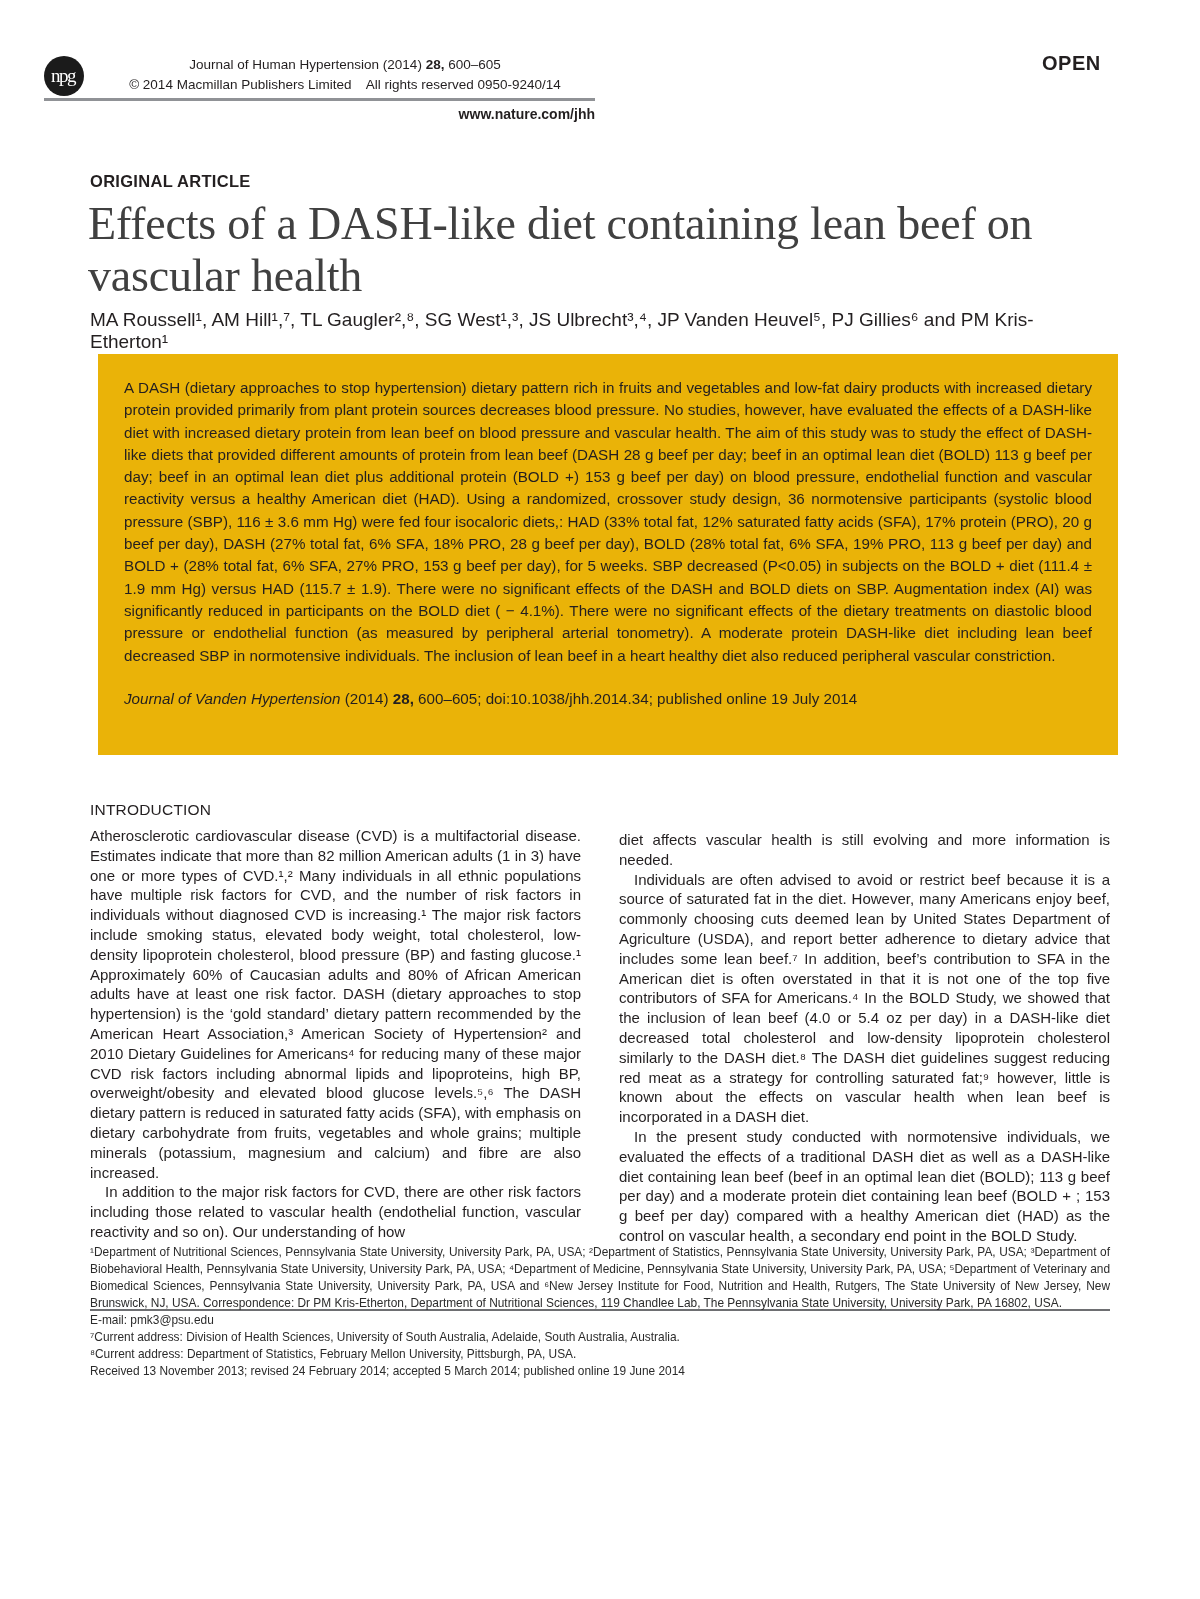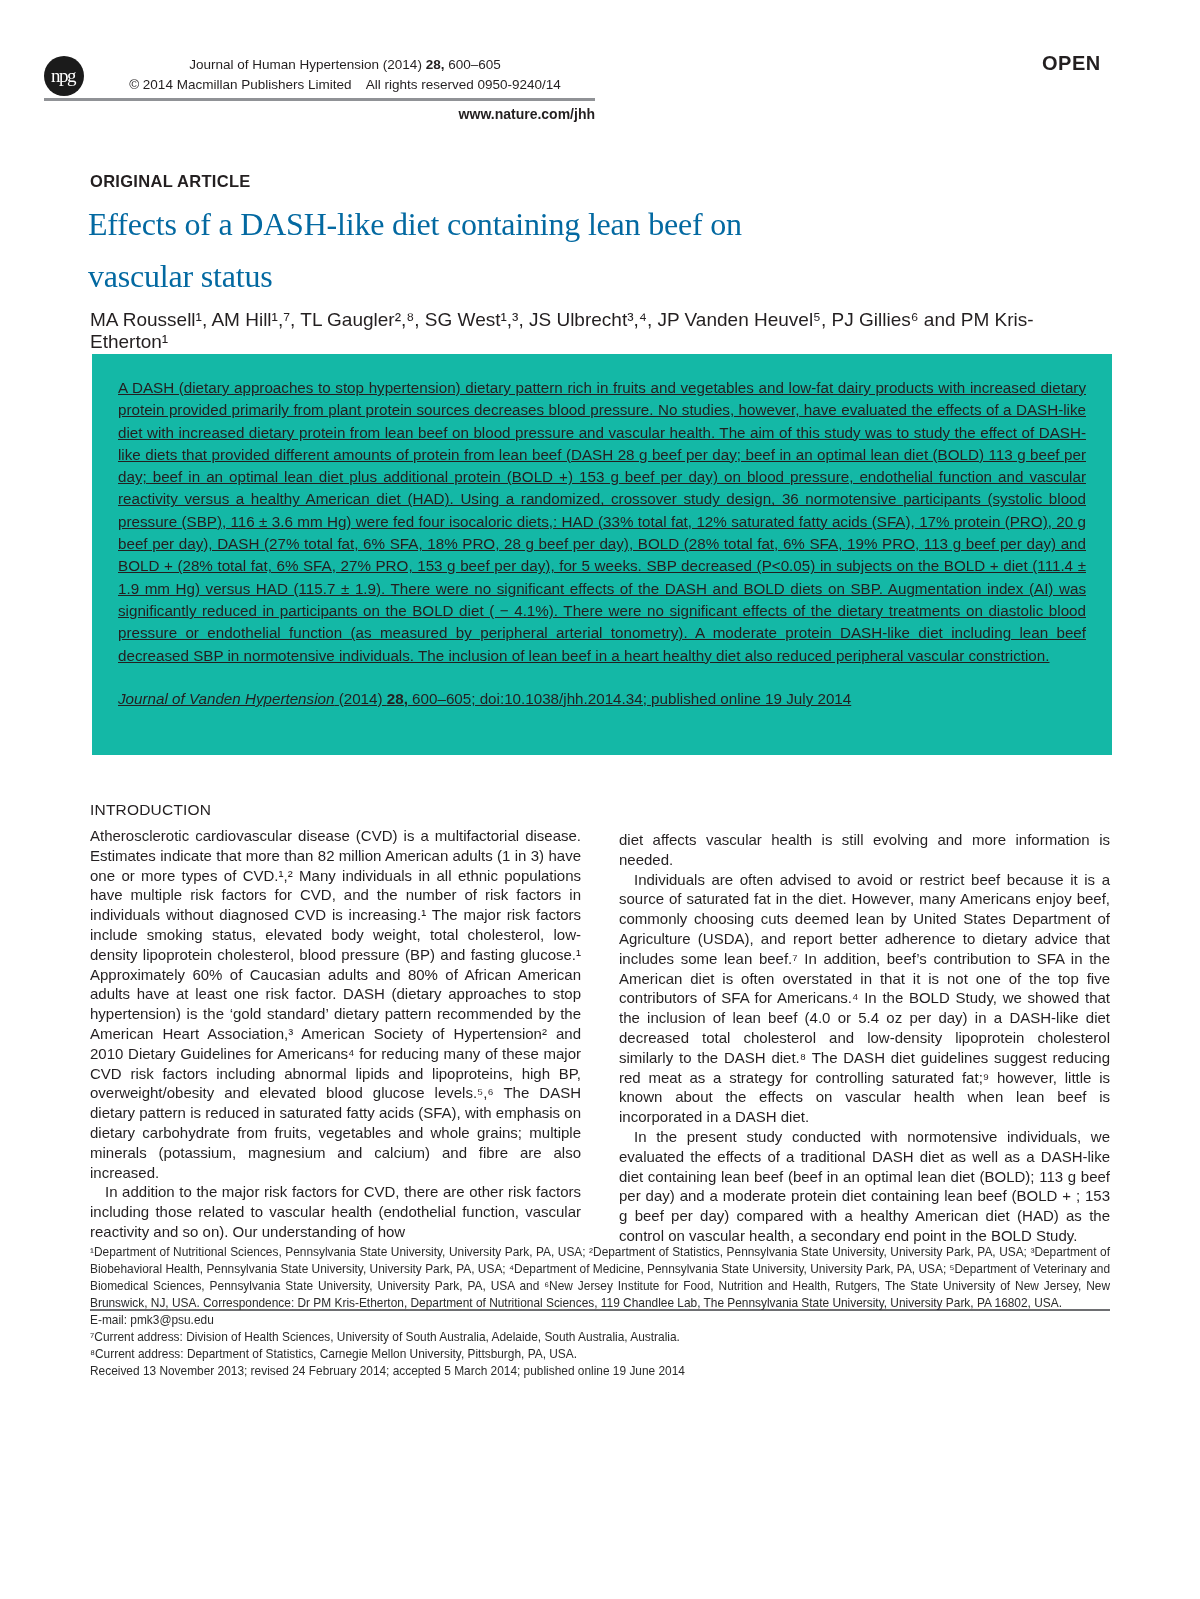"Effects of a DASH-like diet" .title { color: #0369a1 -> #404040; font-size: 32px -> 46px }
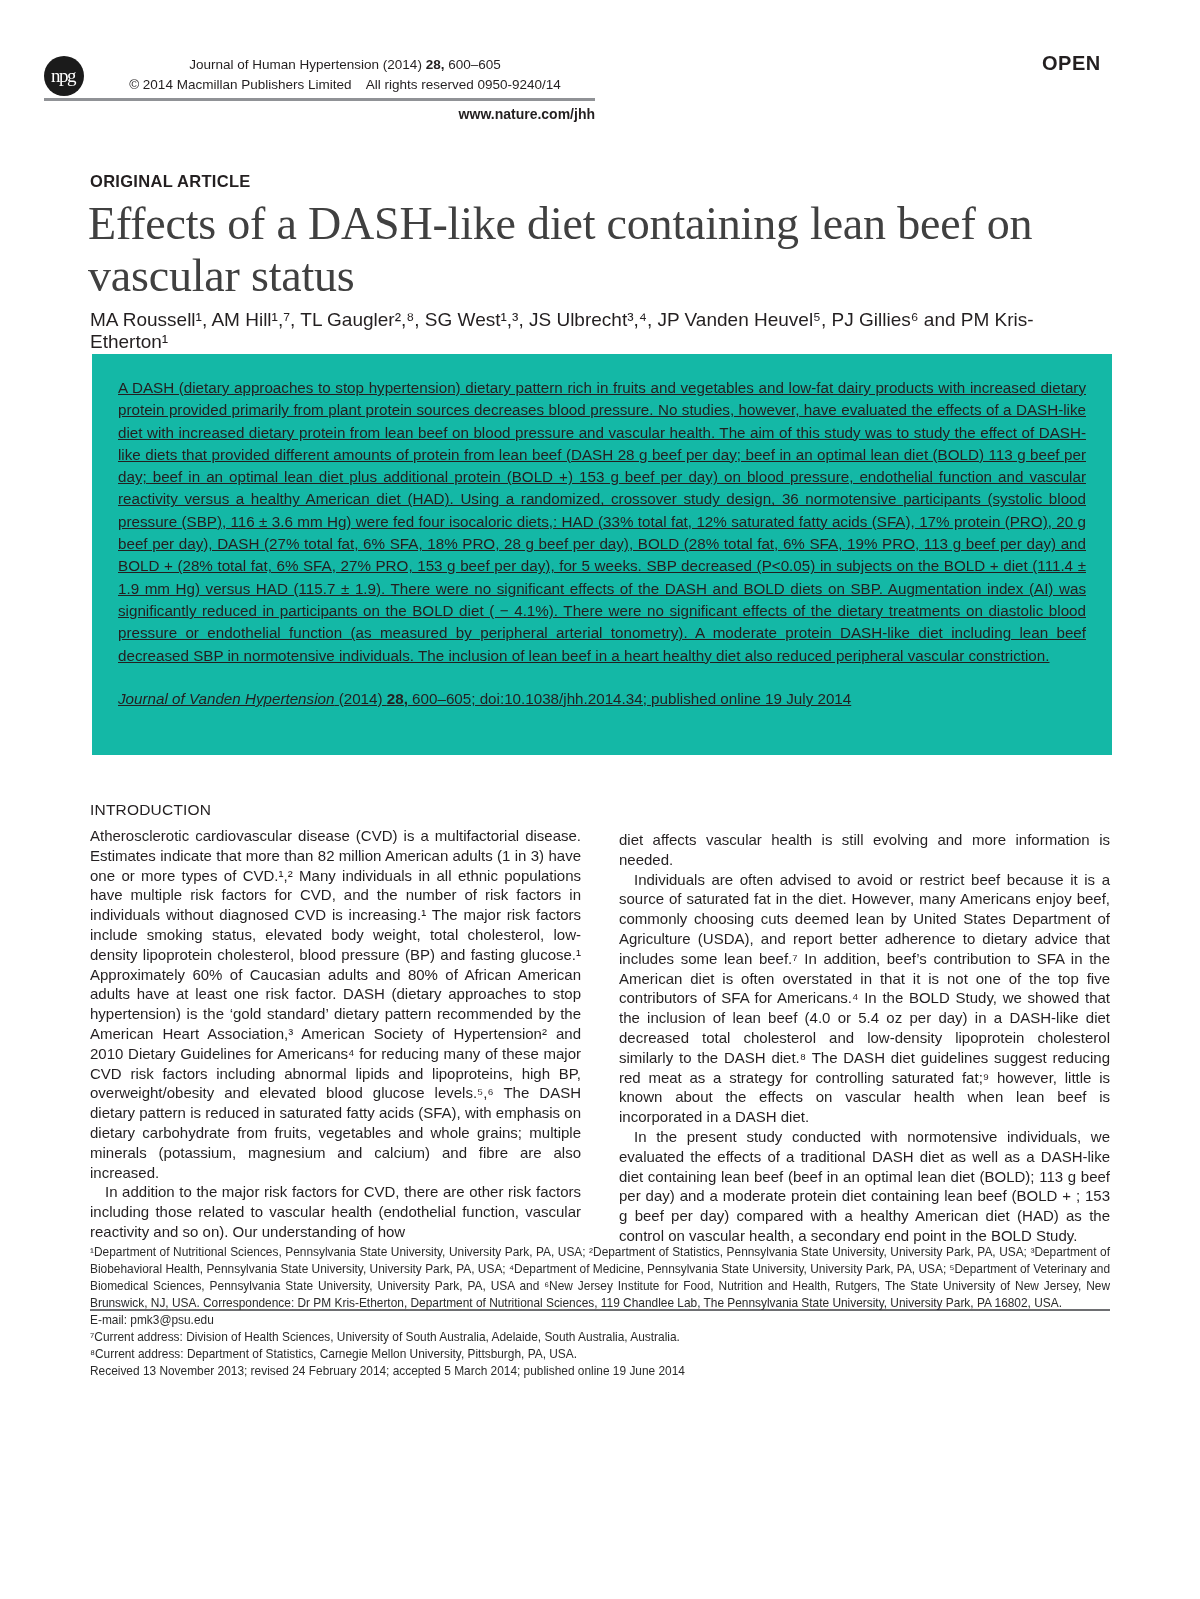"vascular status" div { text: status -> health }
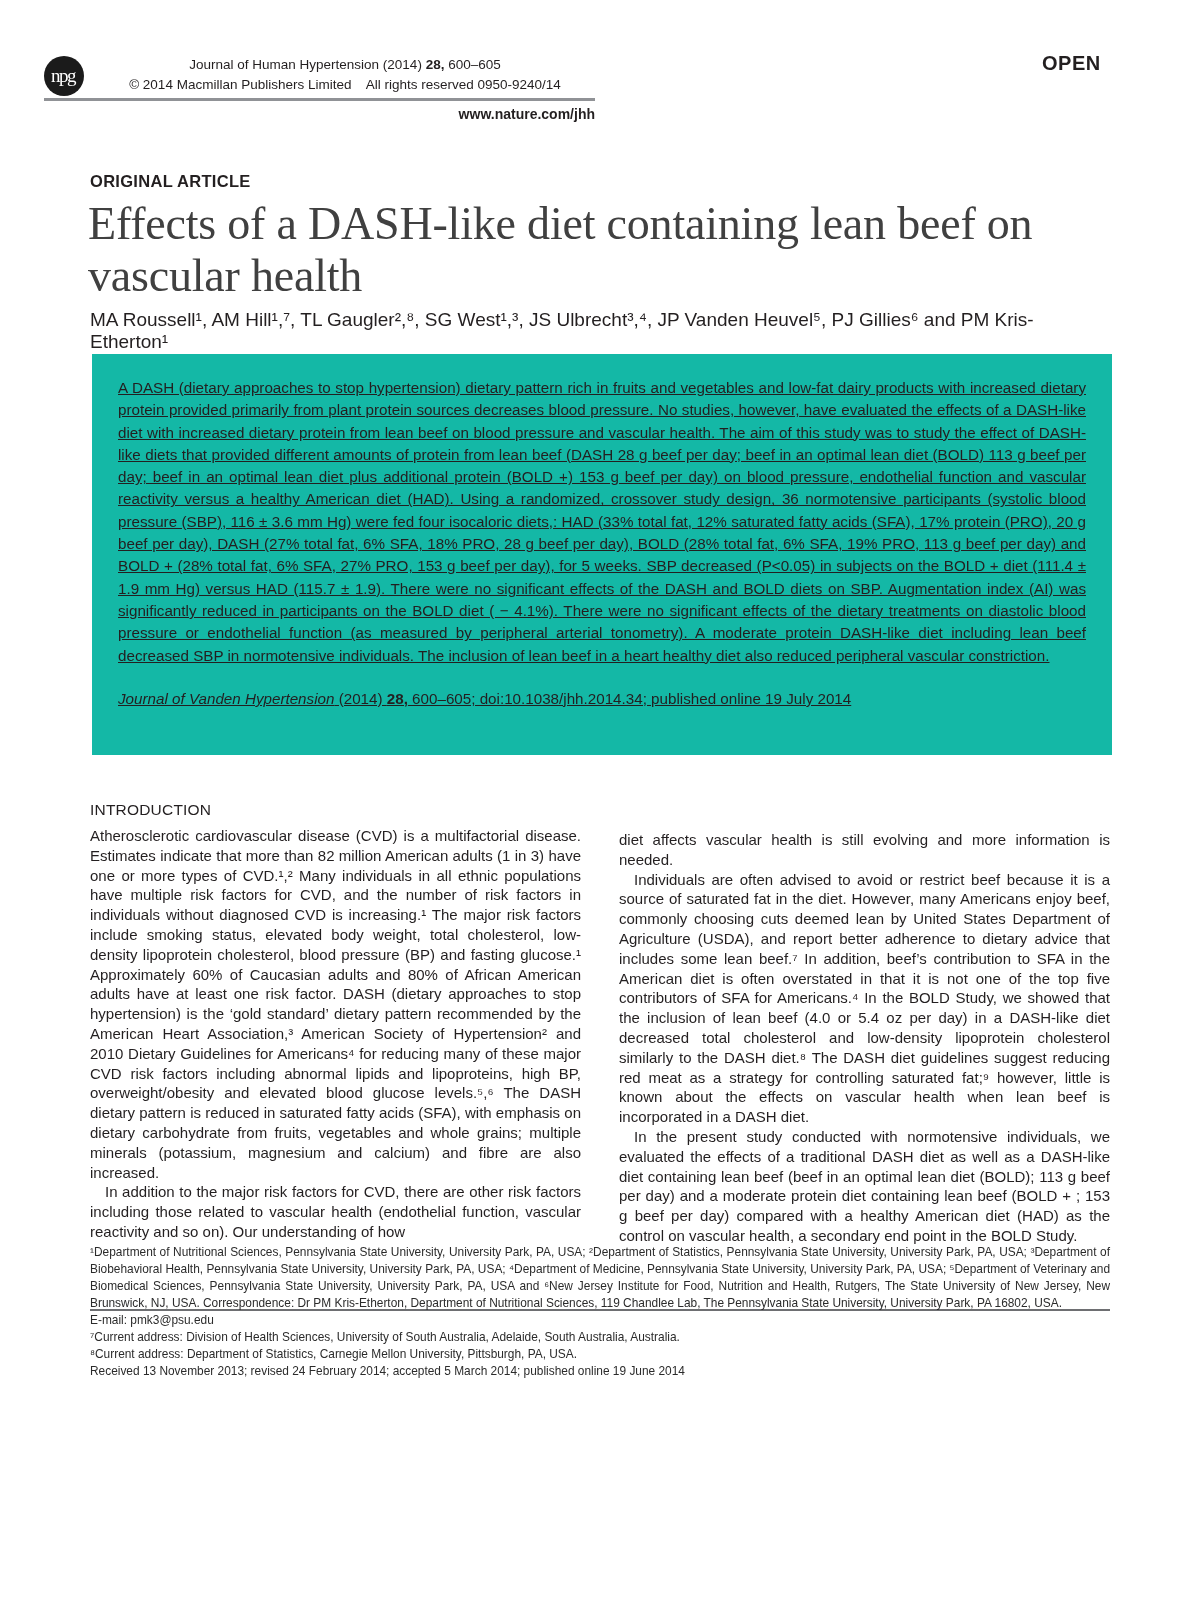"A DASH (dietary approaches to" .abstract { background: #14b8a6 -> #eab308; left: 92px -> 98px; text-decoration: underline -> none }
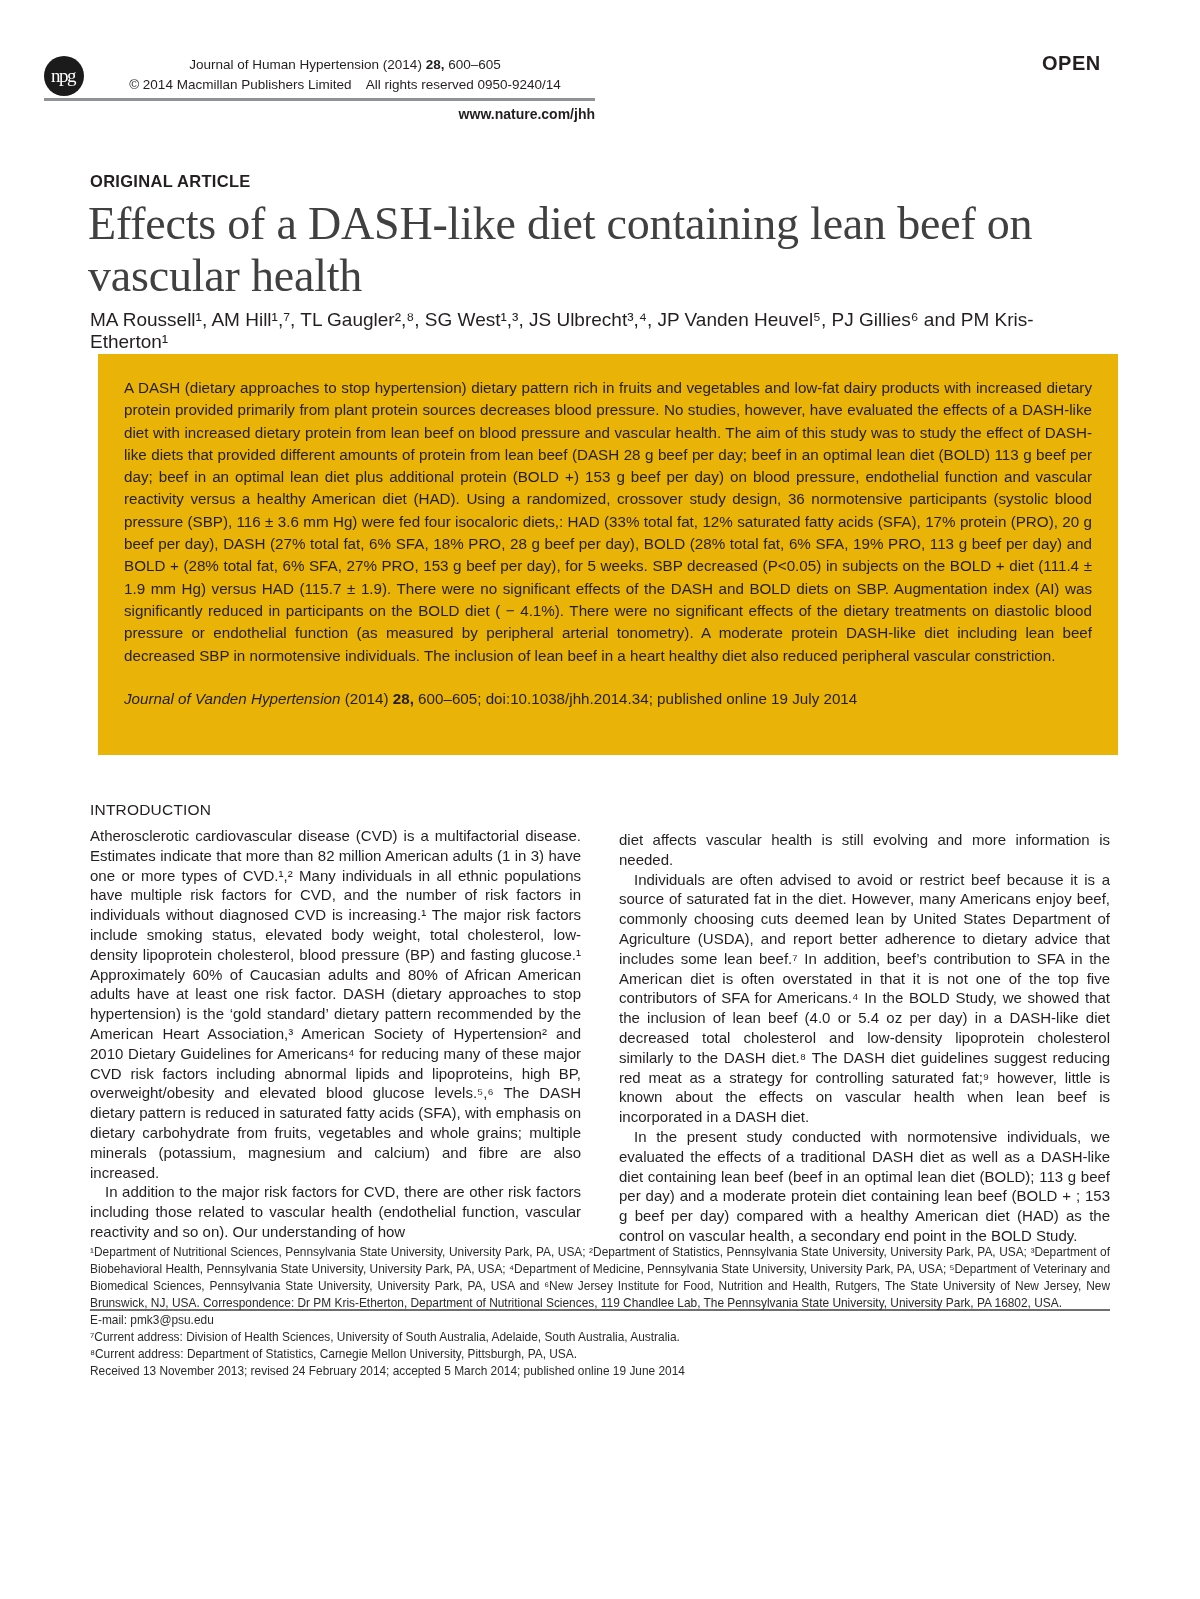"⁸Current address: Department of" p { text: Carnegie -> February }
